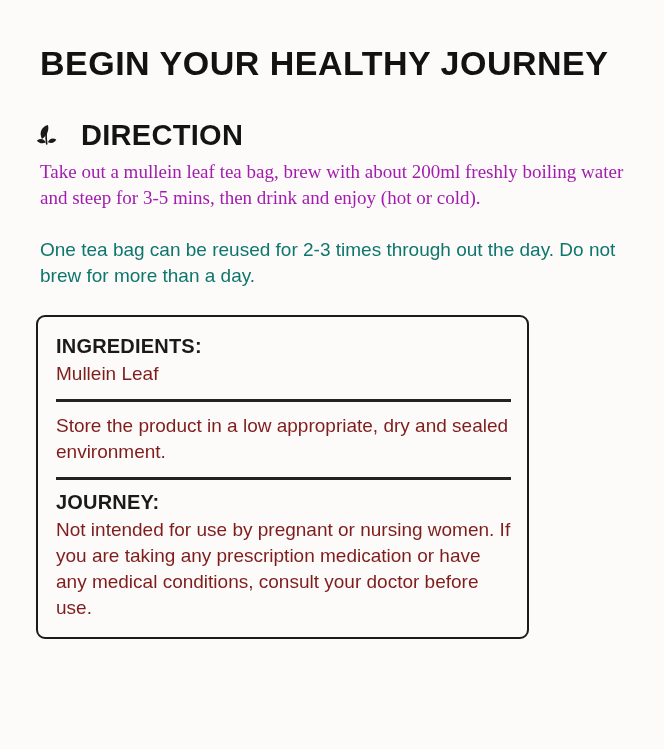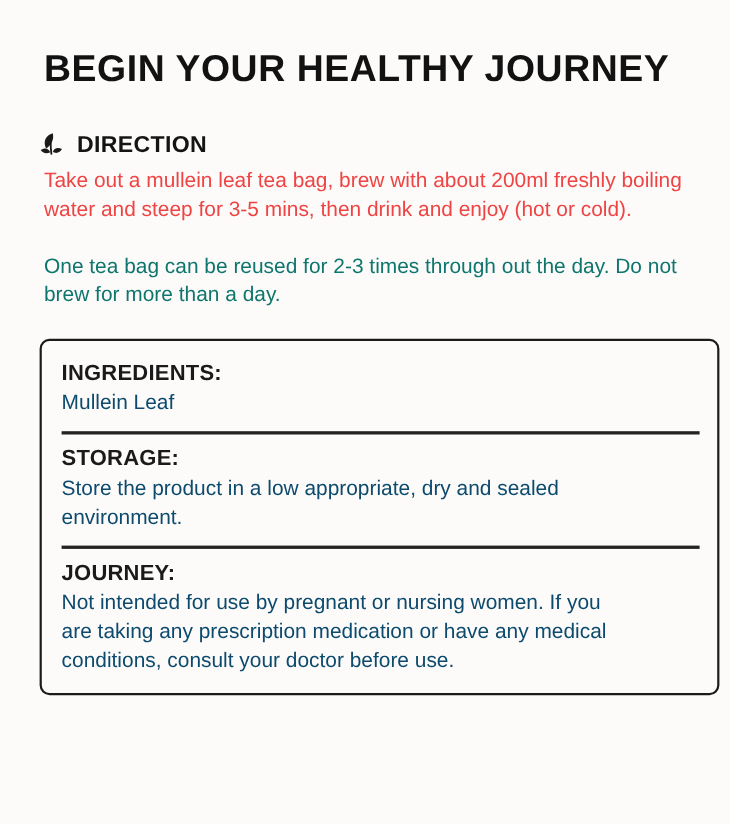"DIRECTION" .section-heading { font-size: 21px -> 29px; gap: 11px -> 22px }
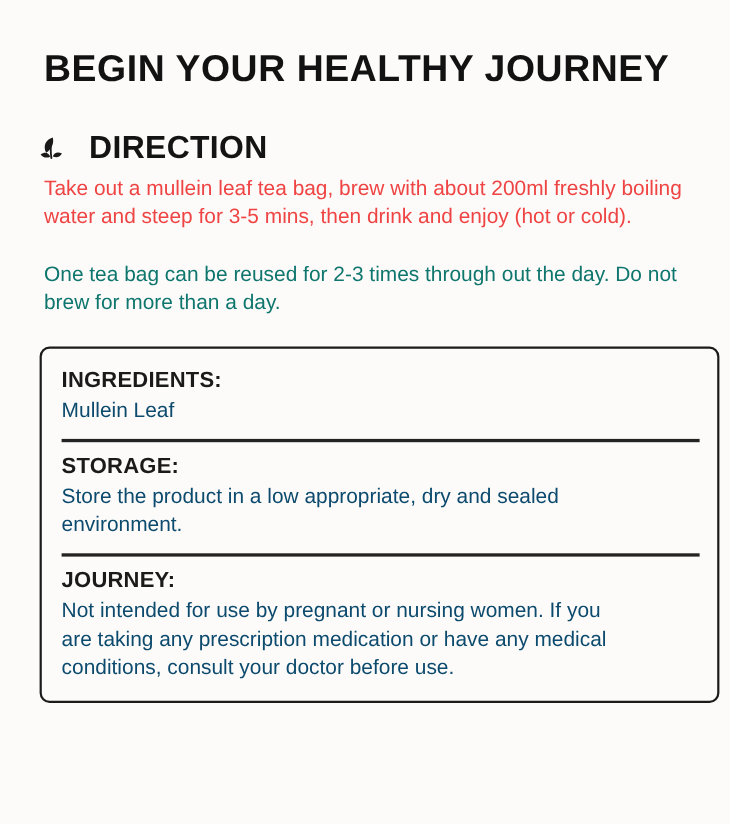"Take out a mullein leaf" .body-text { color: #ef4444 -> #a21caf; font-family: none -> Liberation Serif, serif }
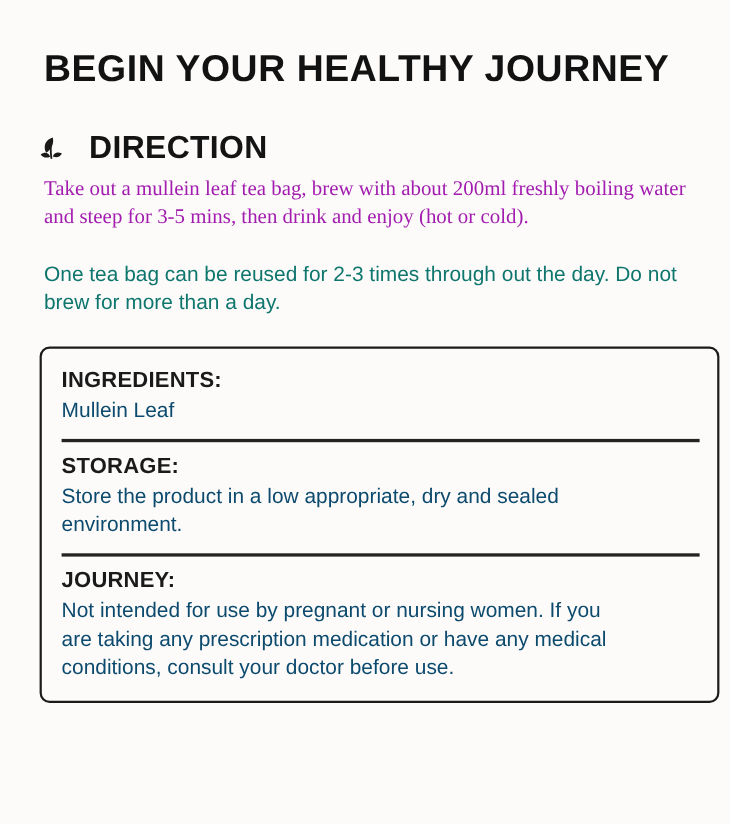"INGREDIENTS:" .info-box { width: 618px -> 493px }
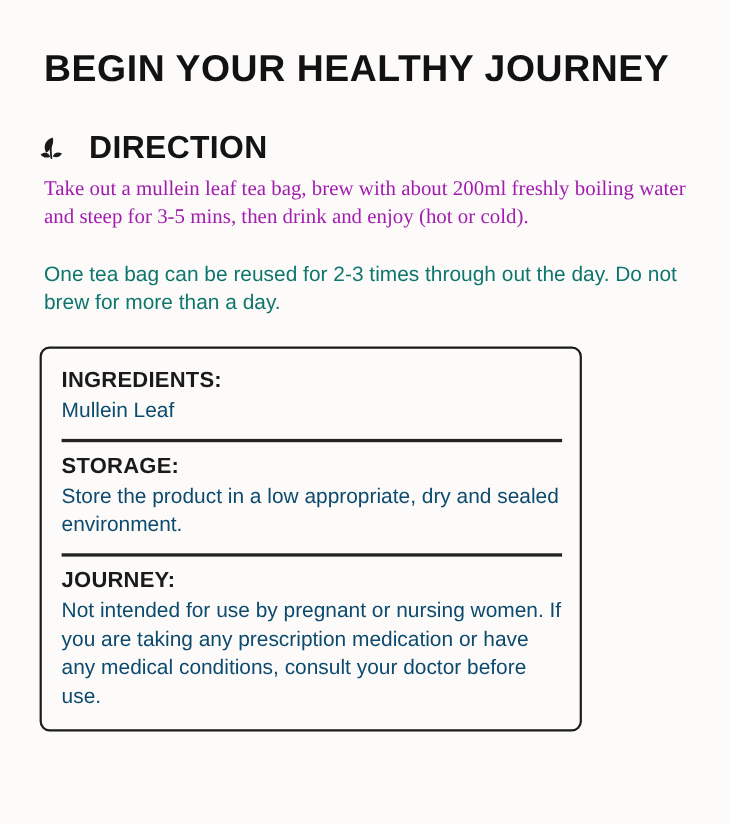"Mullein Leaf" .box-body { color: #0c4a6e -> #7f1d1d }
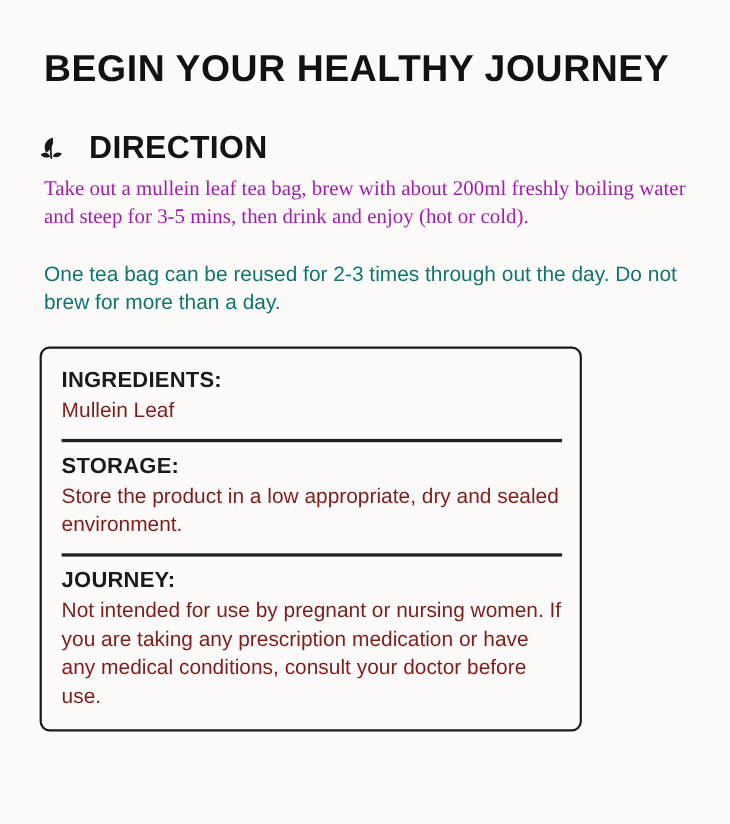"STORAGE:" div.box-heading { html: <div>STORAGE:</div> -> none }
